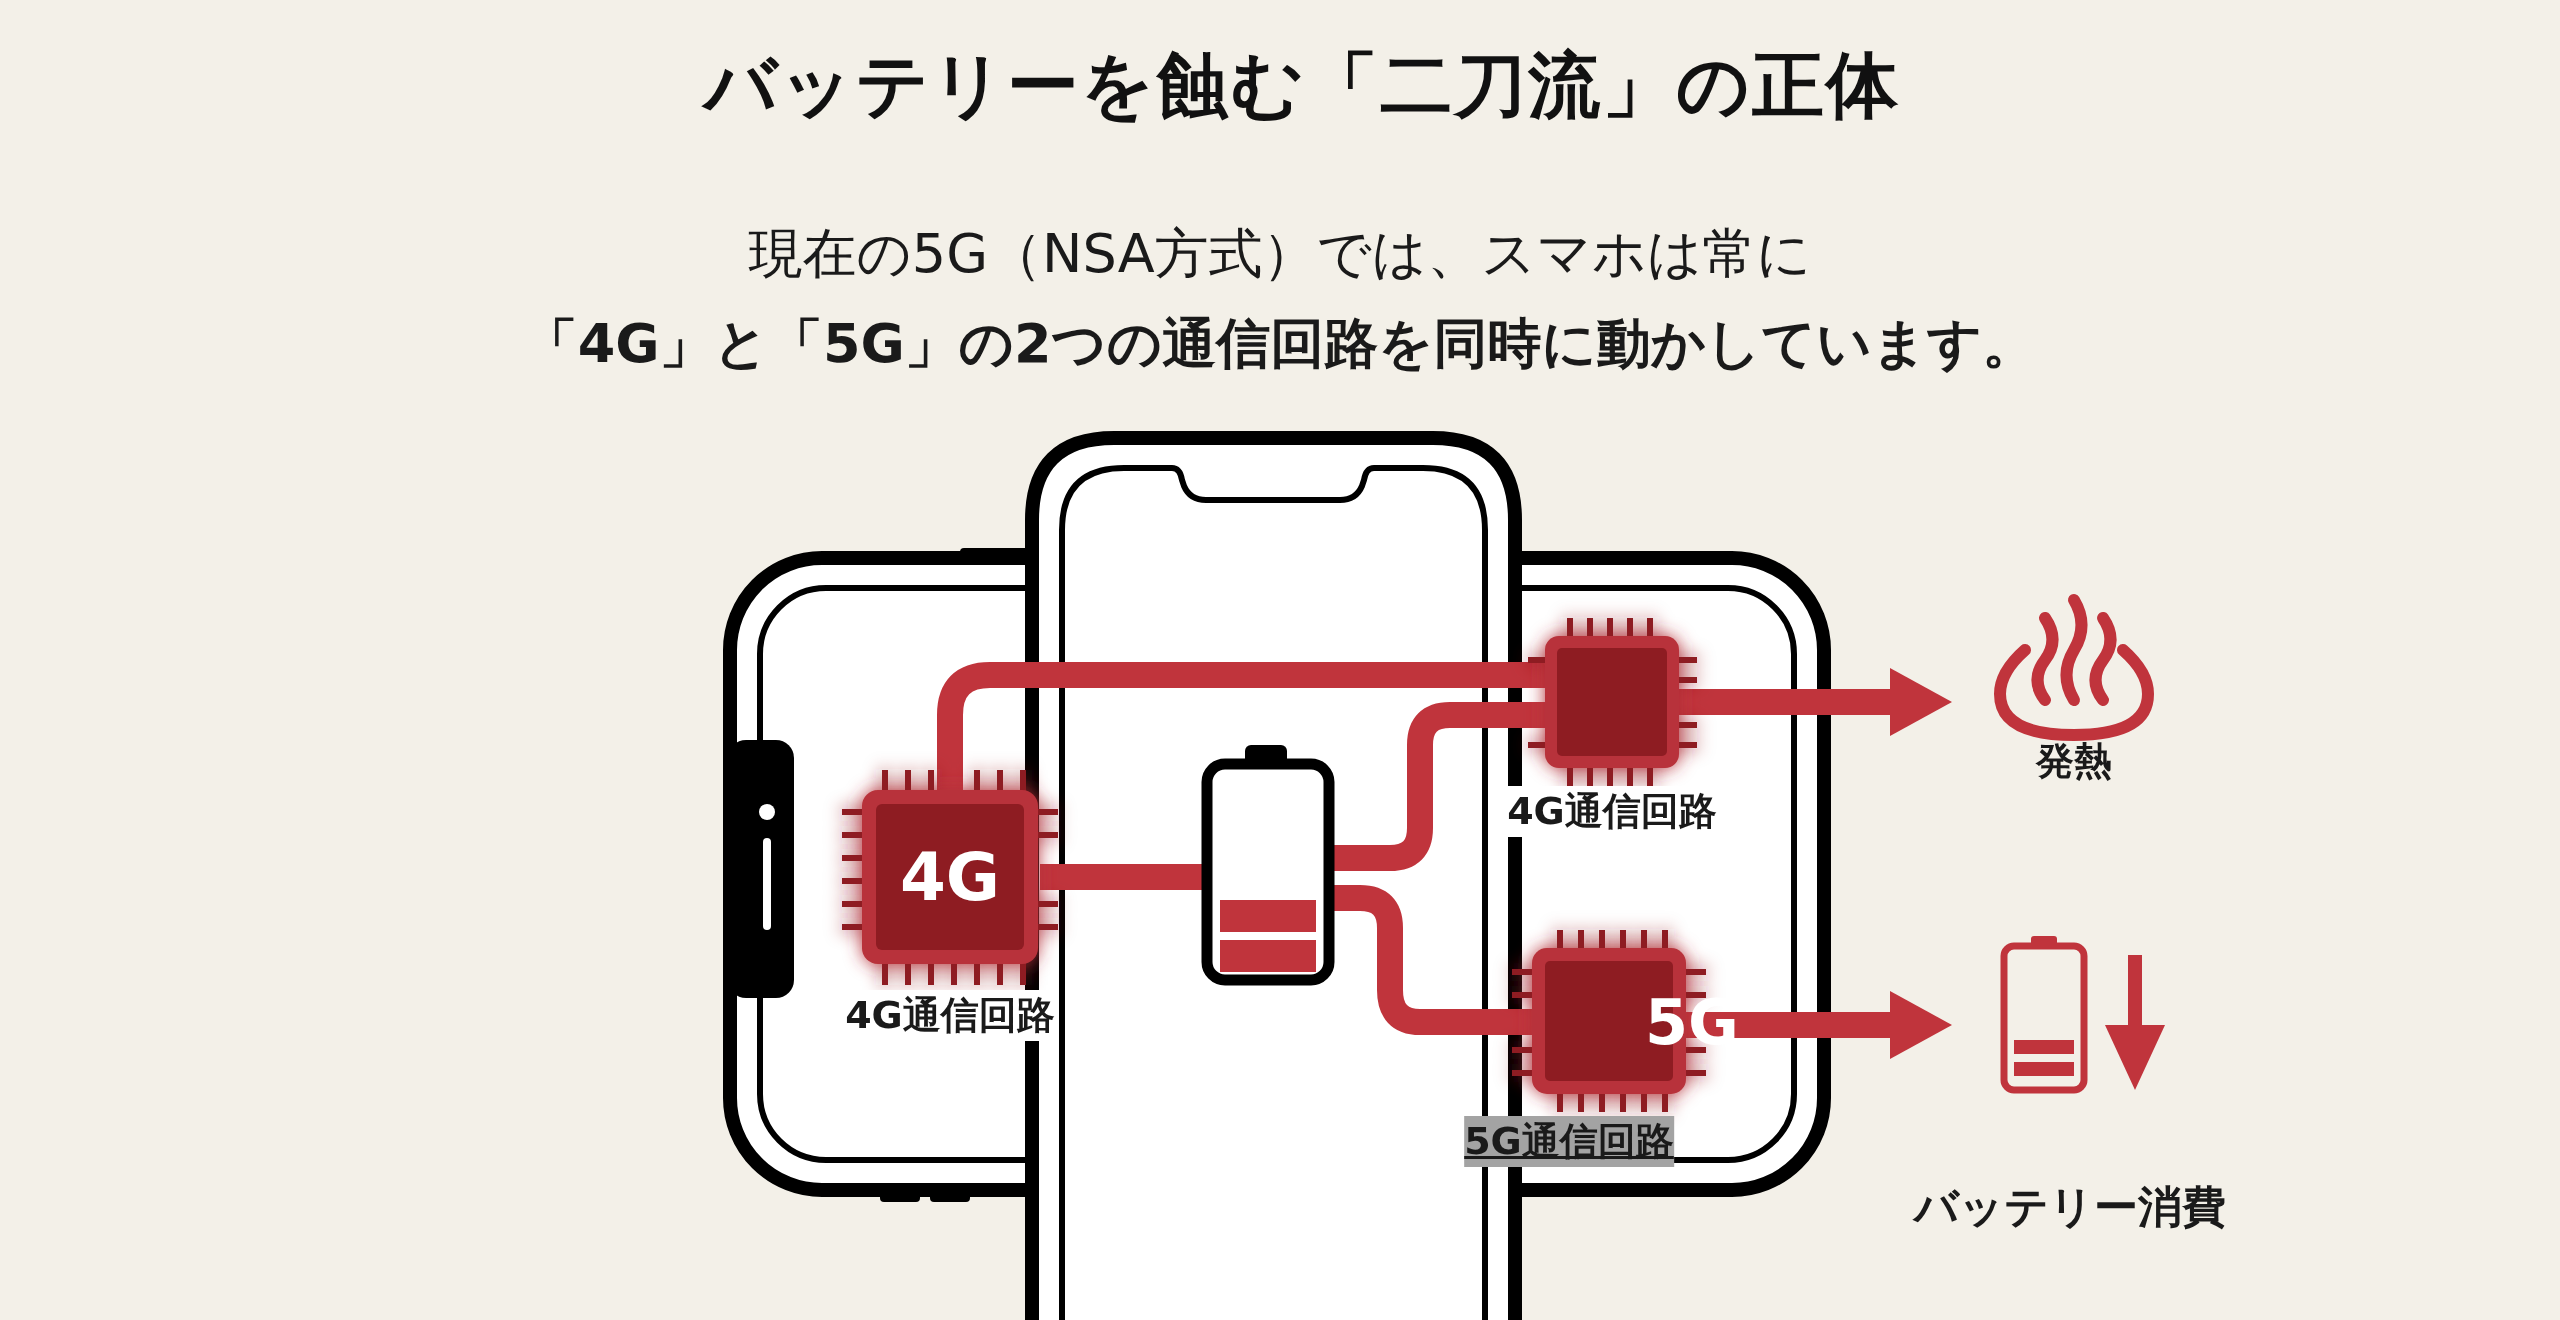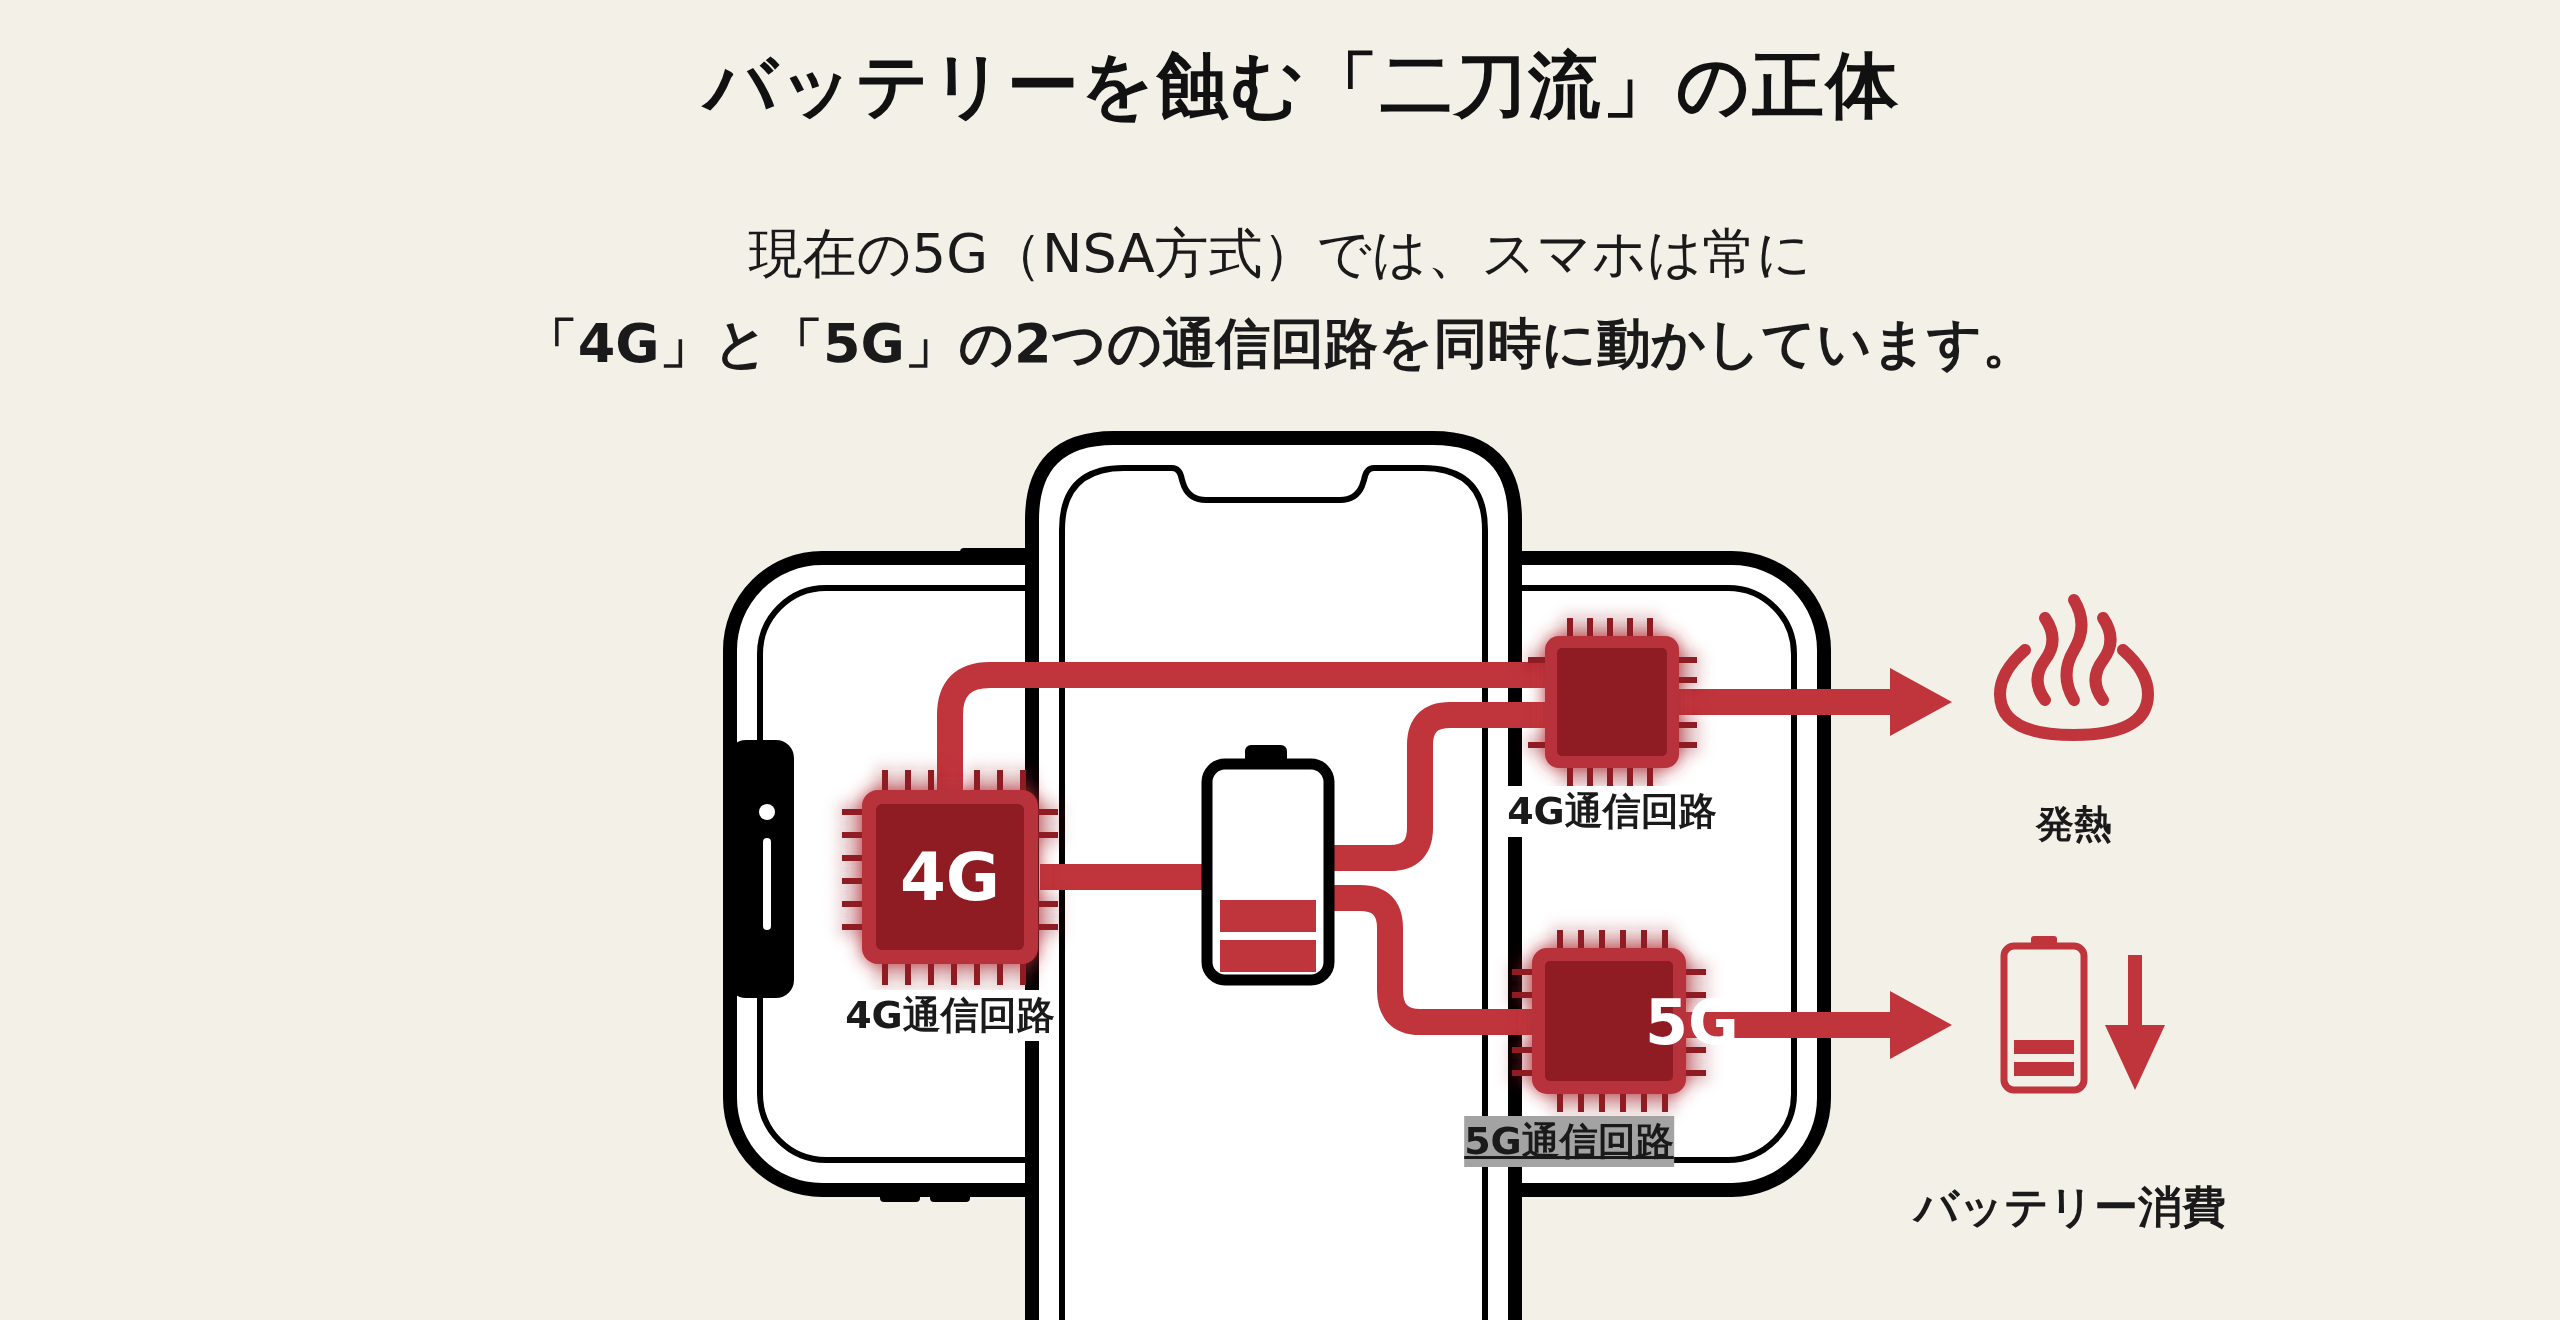"発熱" div.lbl { top: 799px -> 736px }
